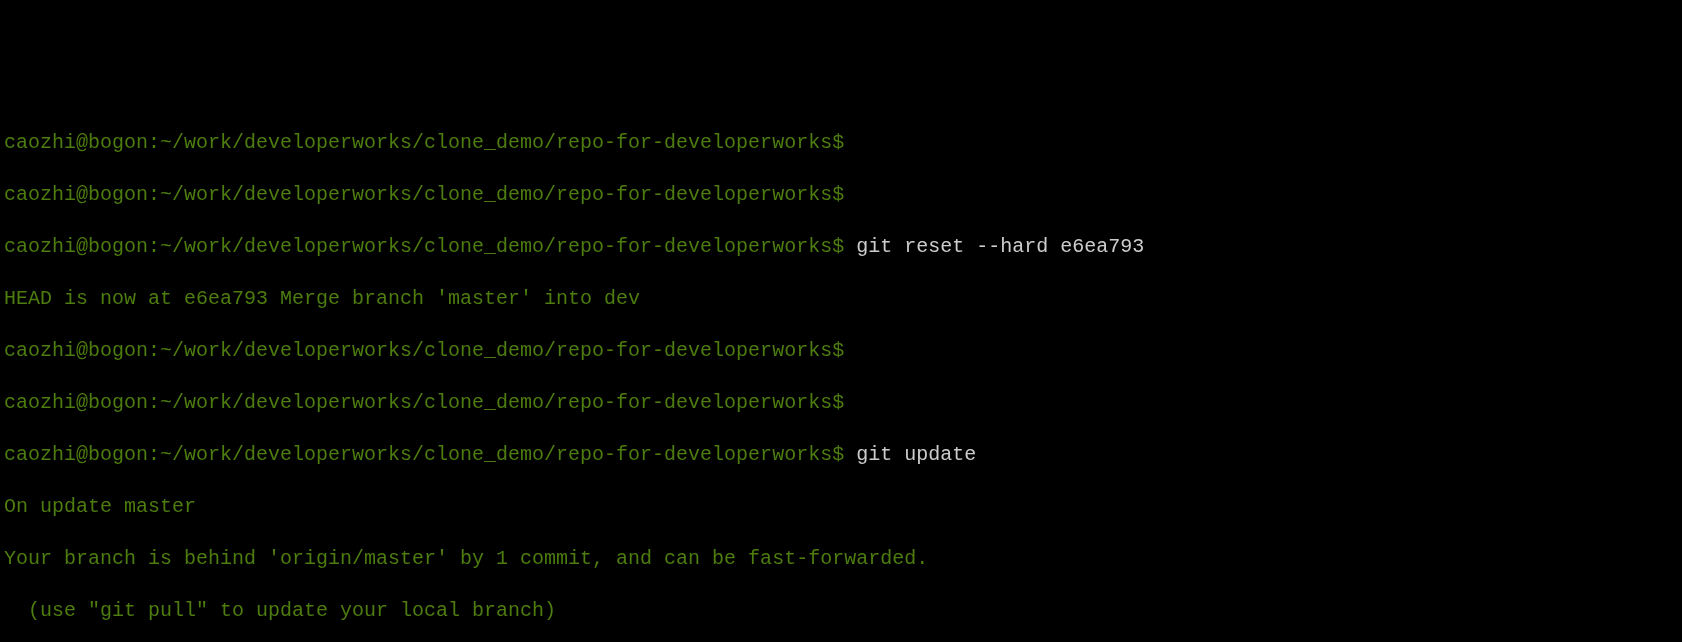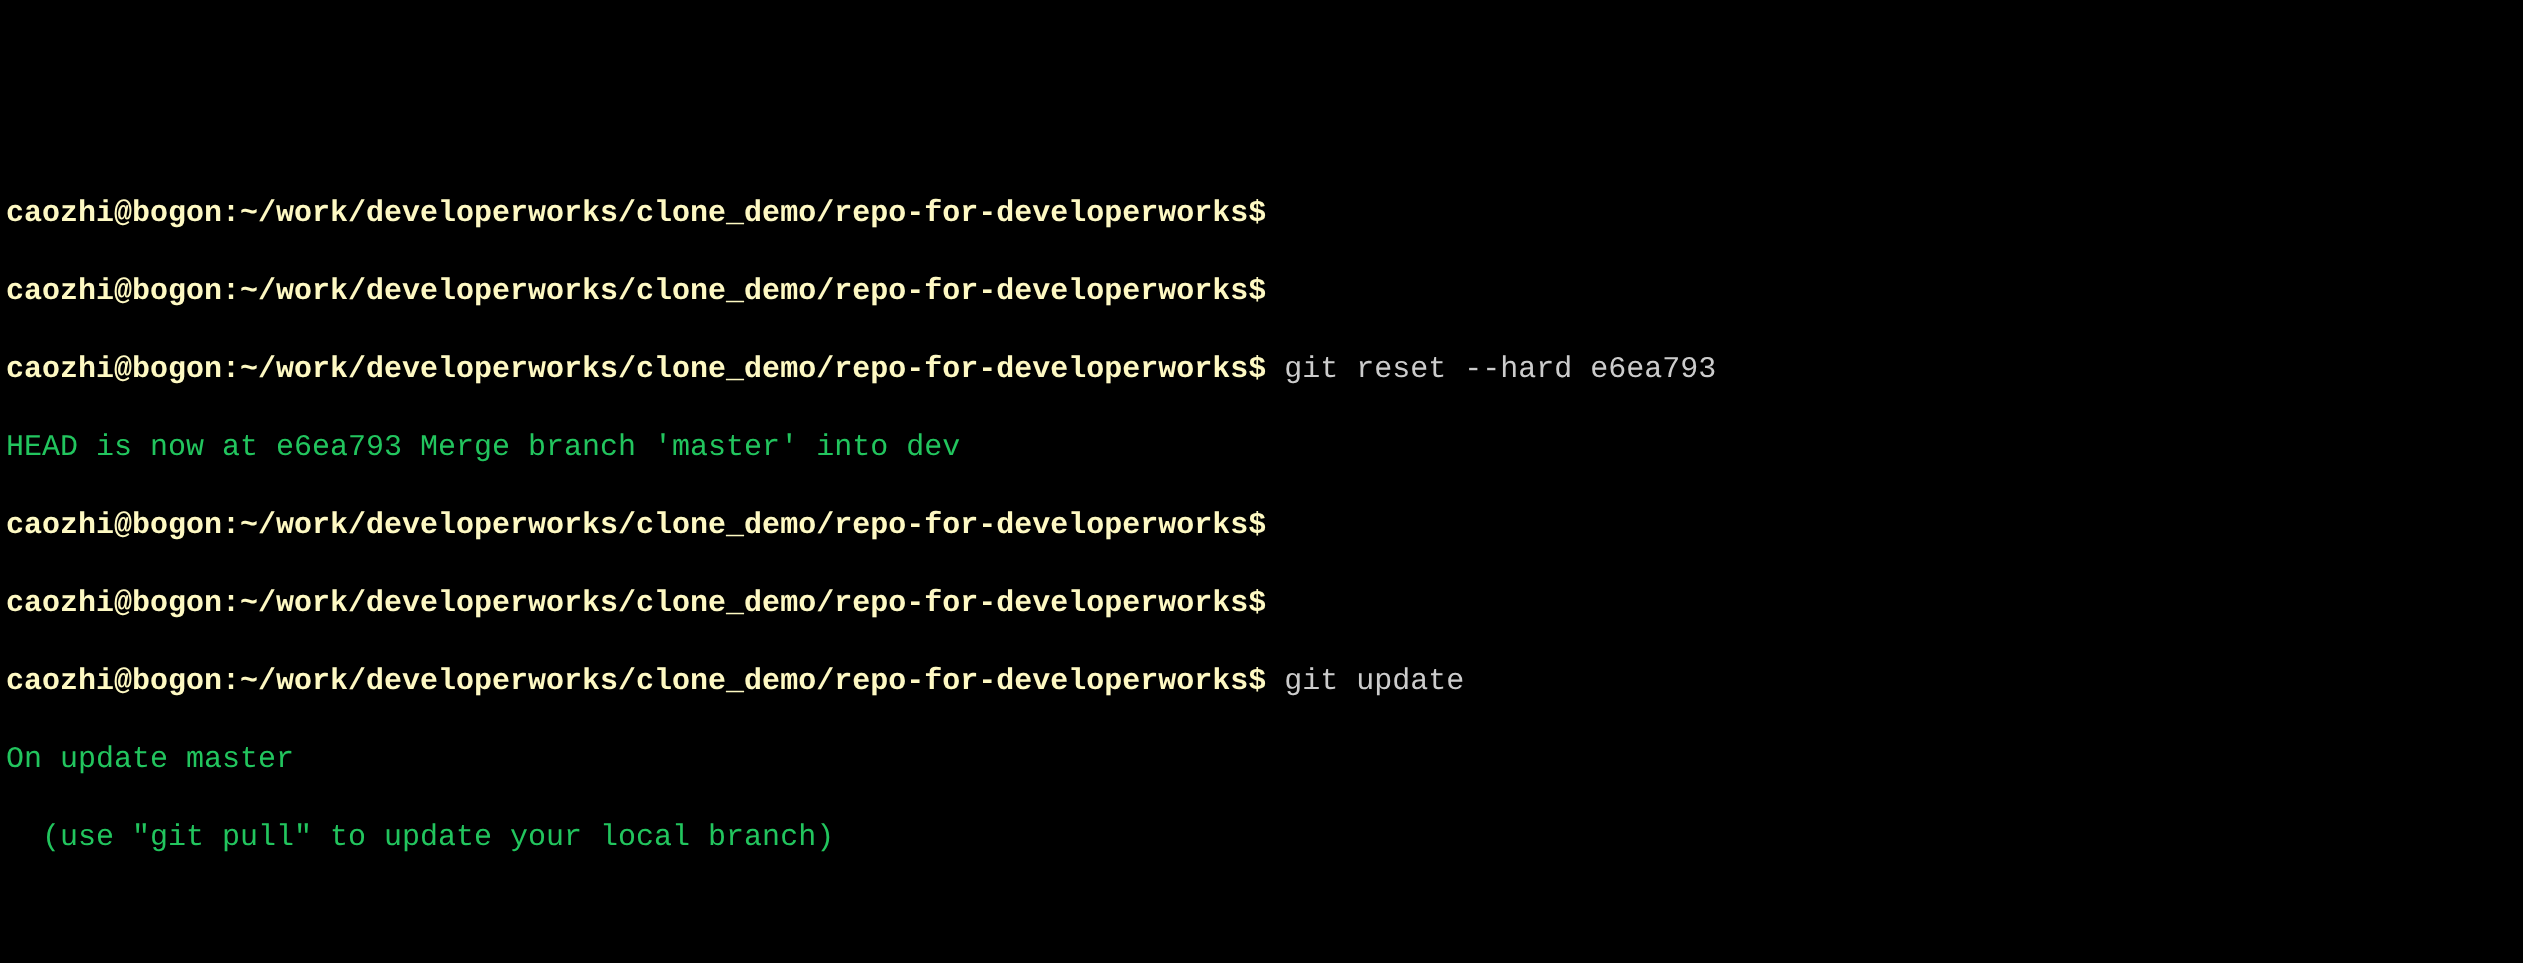"caozhi@bogon:~/work/developerworks/clone" .prompt { color: #fef9c3 -> #4d7c0f; font-weight: bold -> normal }
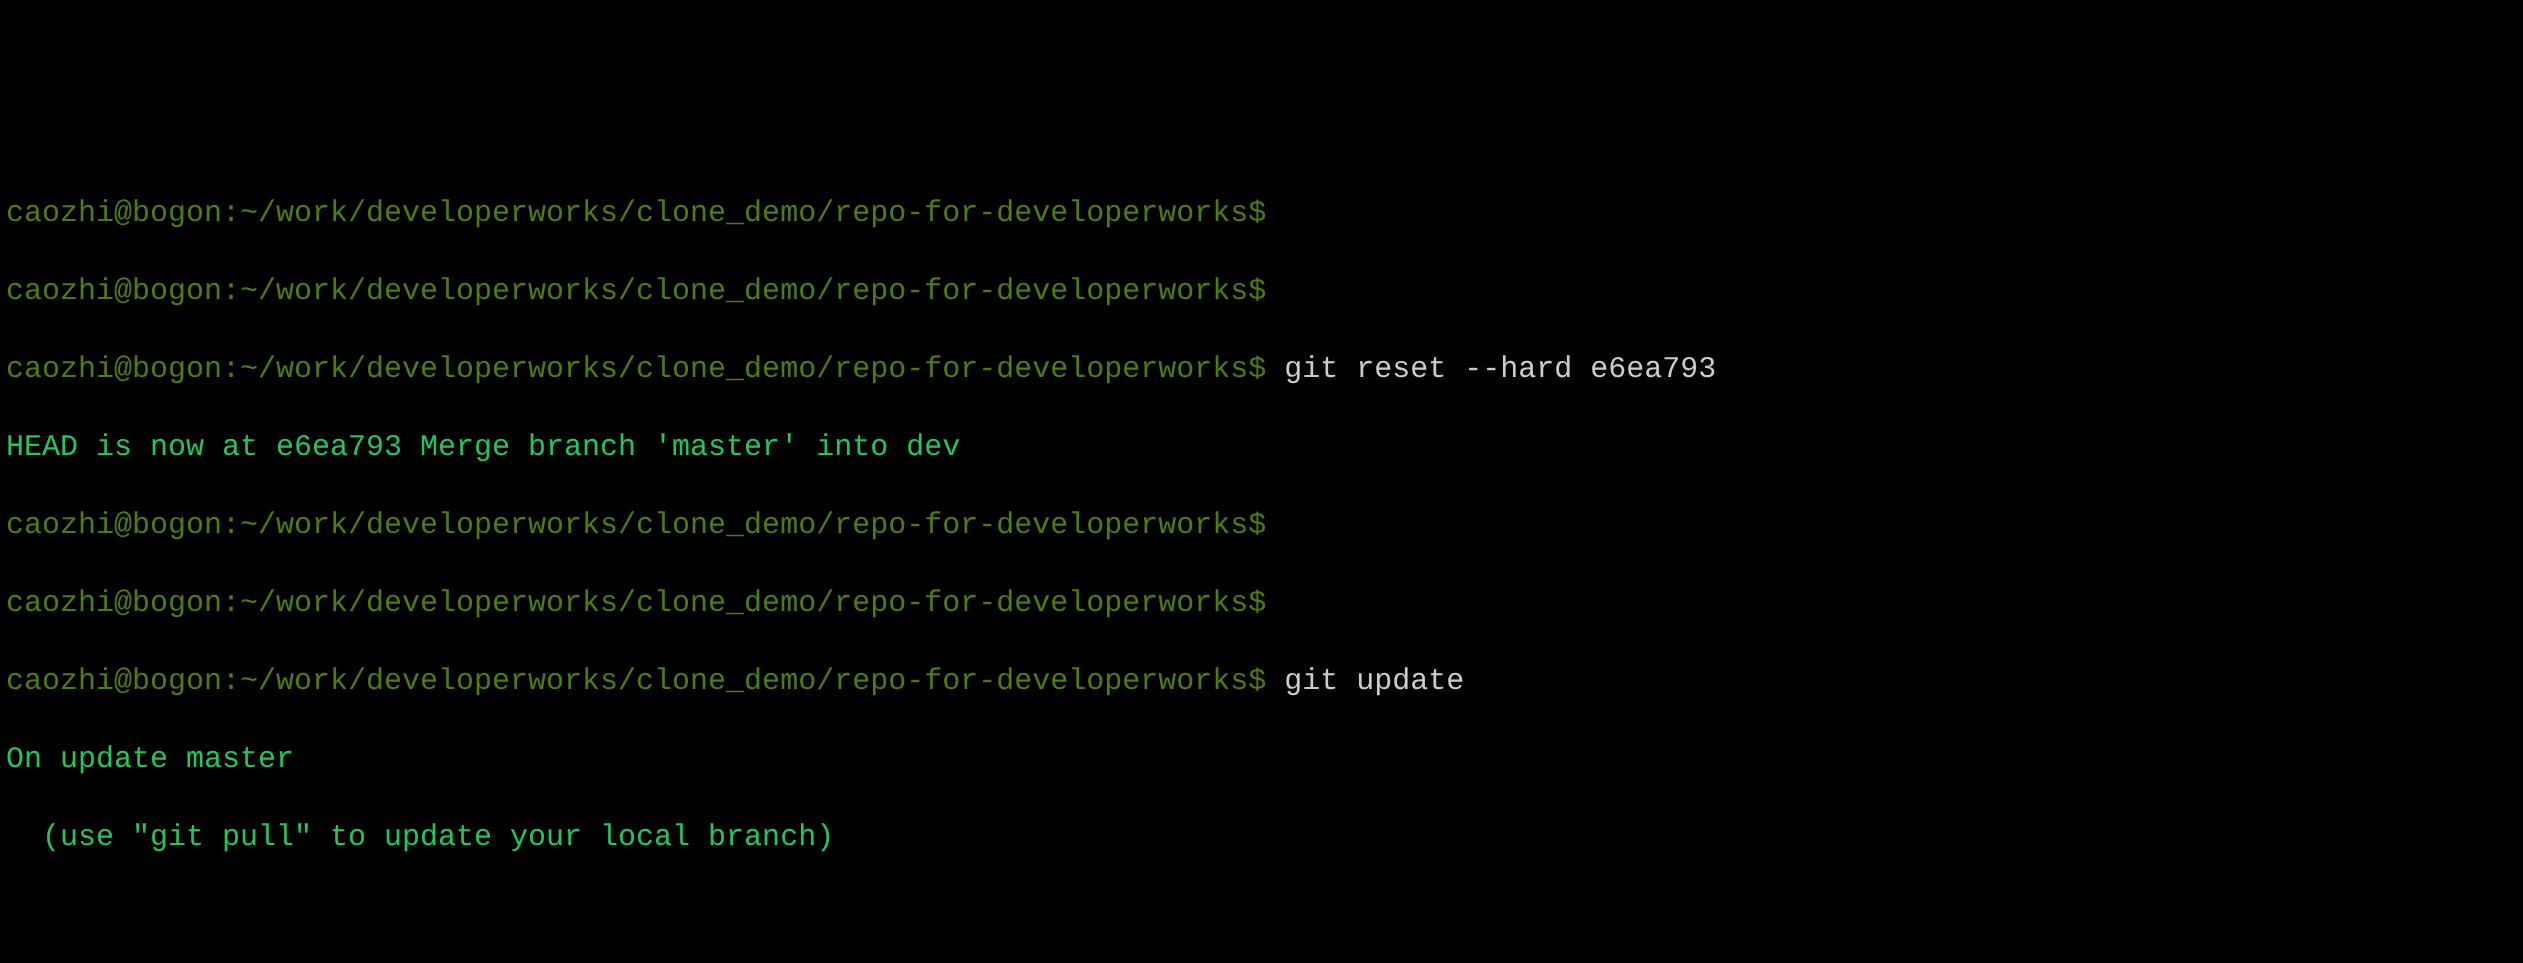"HEAD is now at e6ea793" .dim { color: #22c55e -> #4d7c0f }
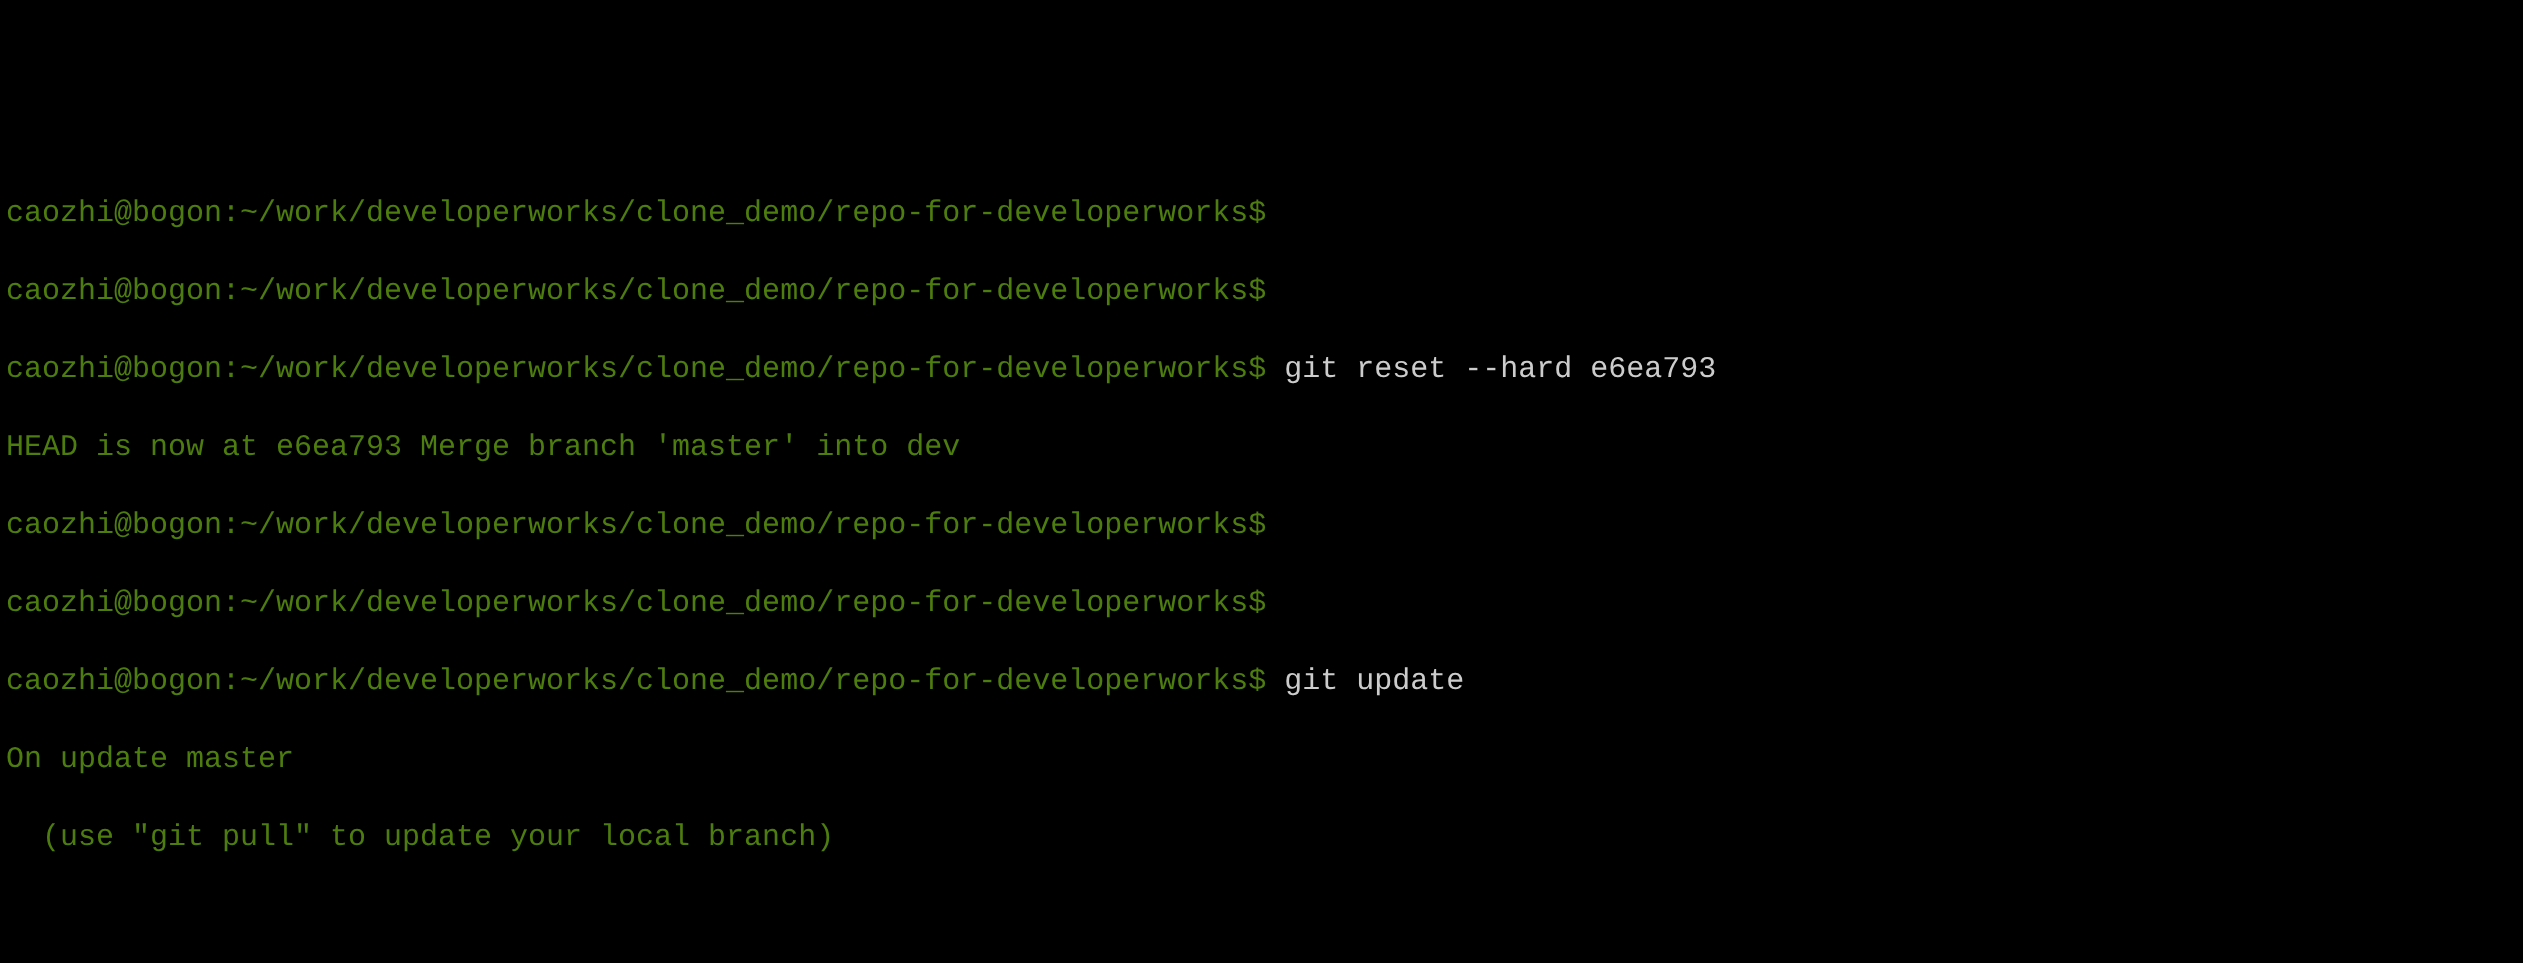"Your branch is behind 'origin/master'" div.line { html: none -> <div>Your branch is behind 'origin/master' by 1 commit, and can be fast-forwarded.</div> }
